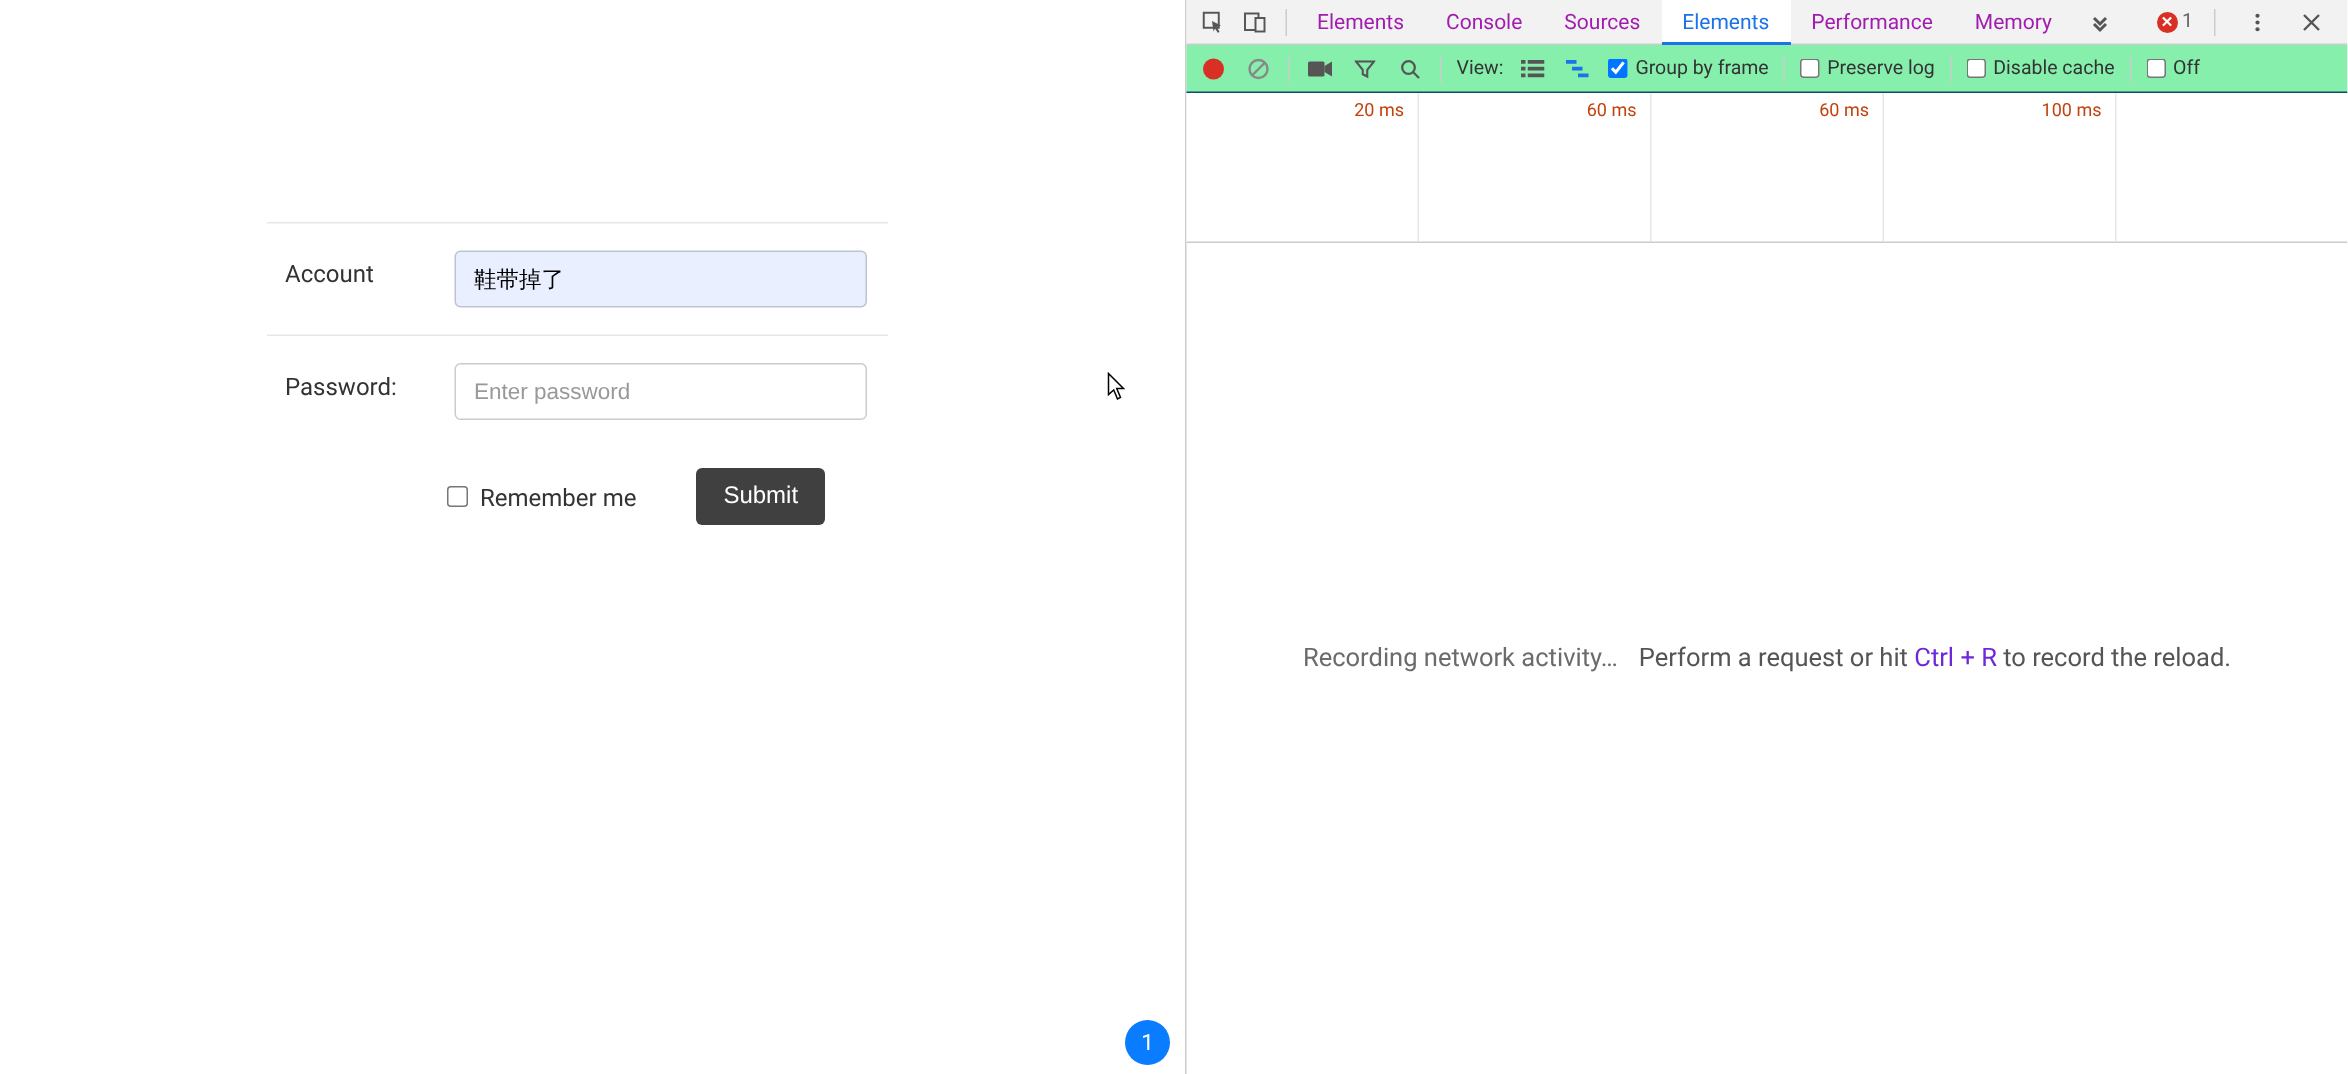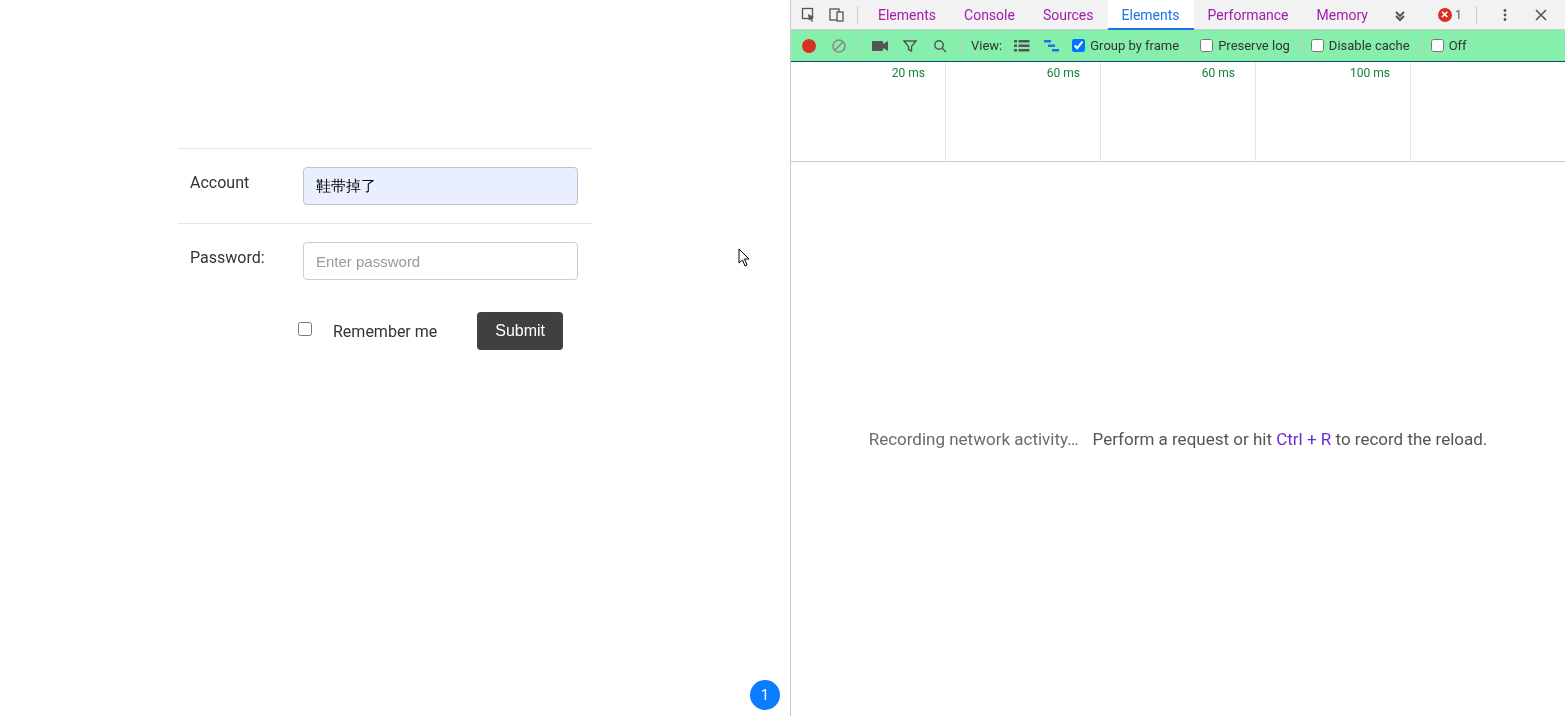"20 ms" .tl-tick { color: #15803d -> #c2410c; right: 20px -> 9px }
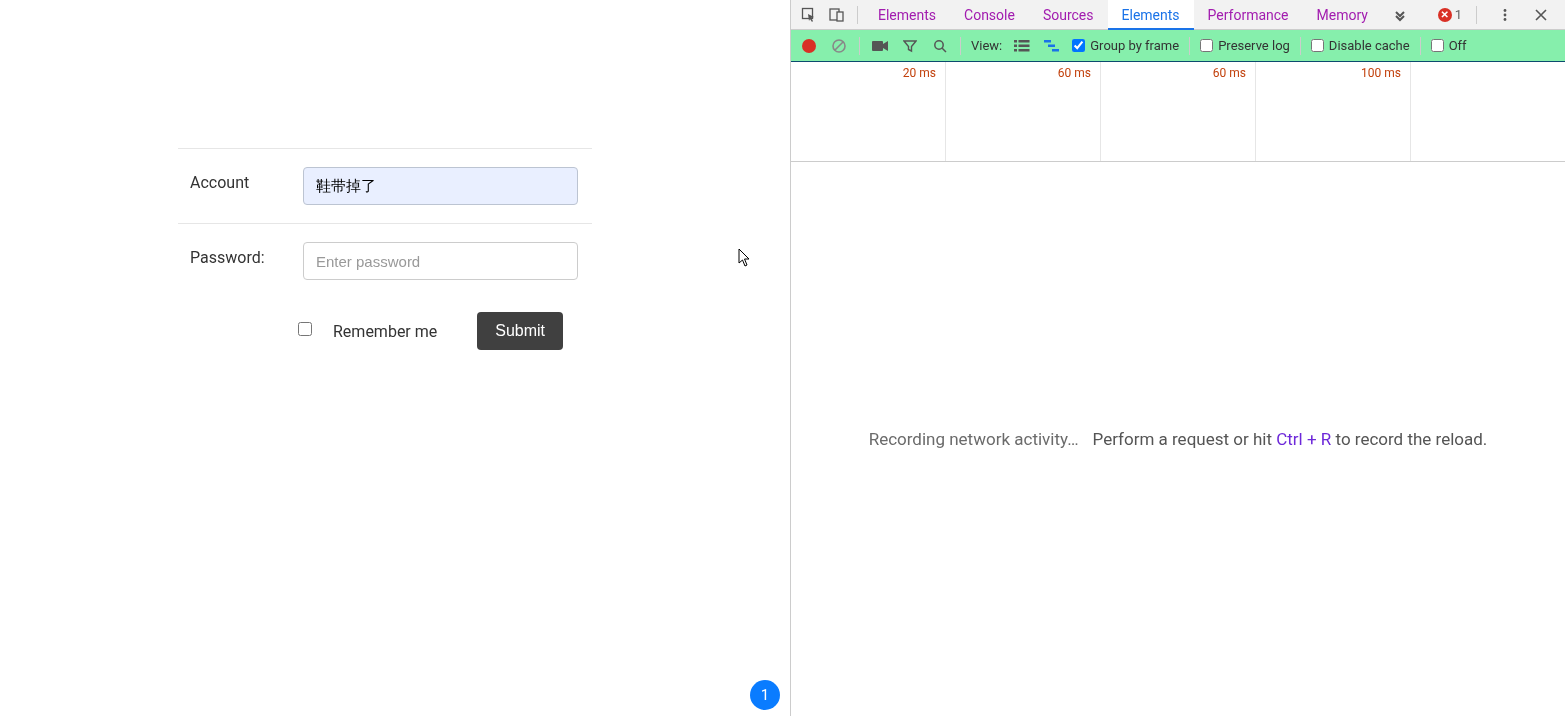"Remember me" .remember-wrap { align-items: none -> center; gap: 21px -> 8px }
